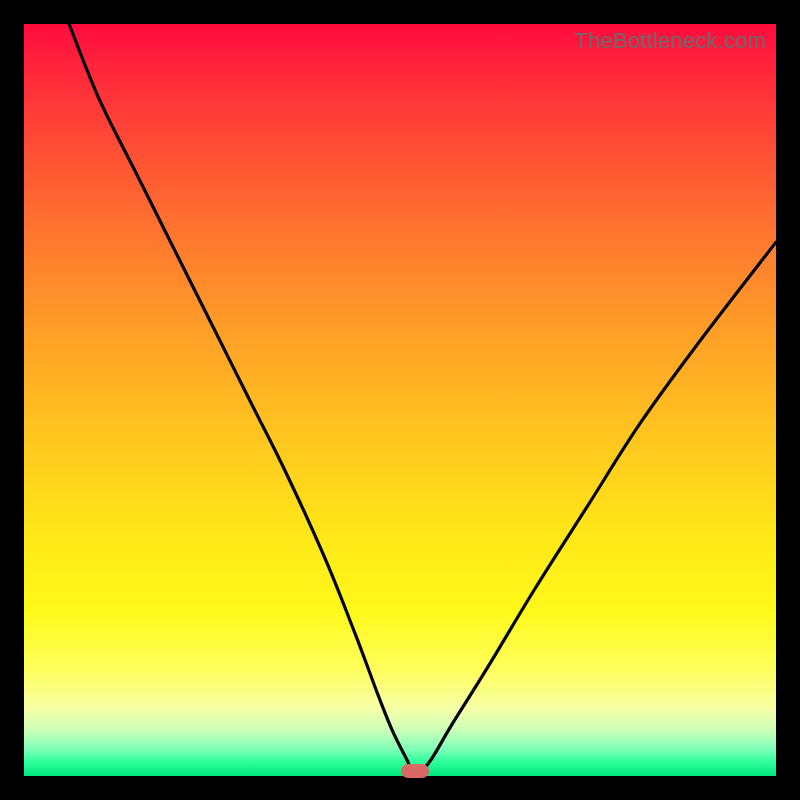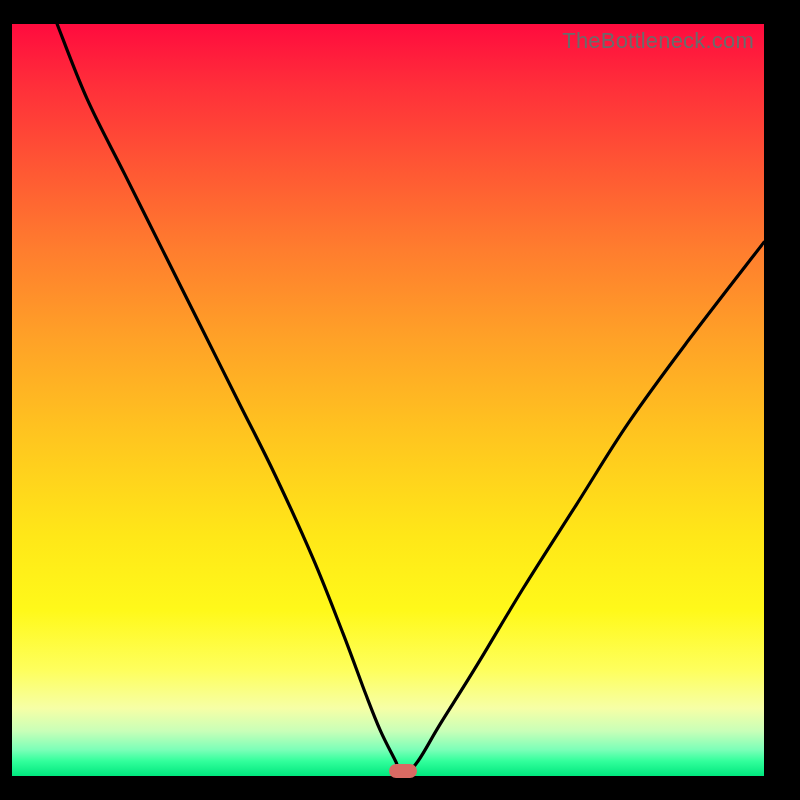"TheBottleneck.com" .plot { left: 12px -> 24px }
